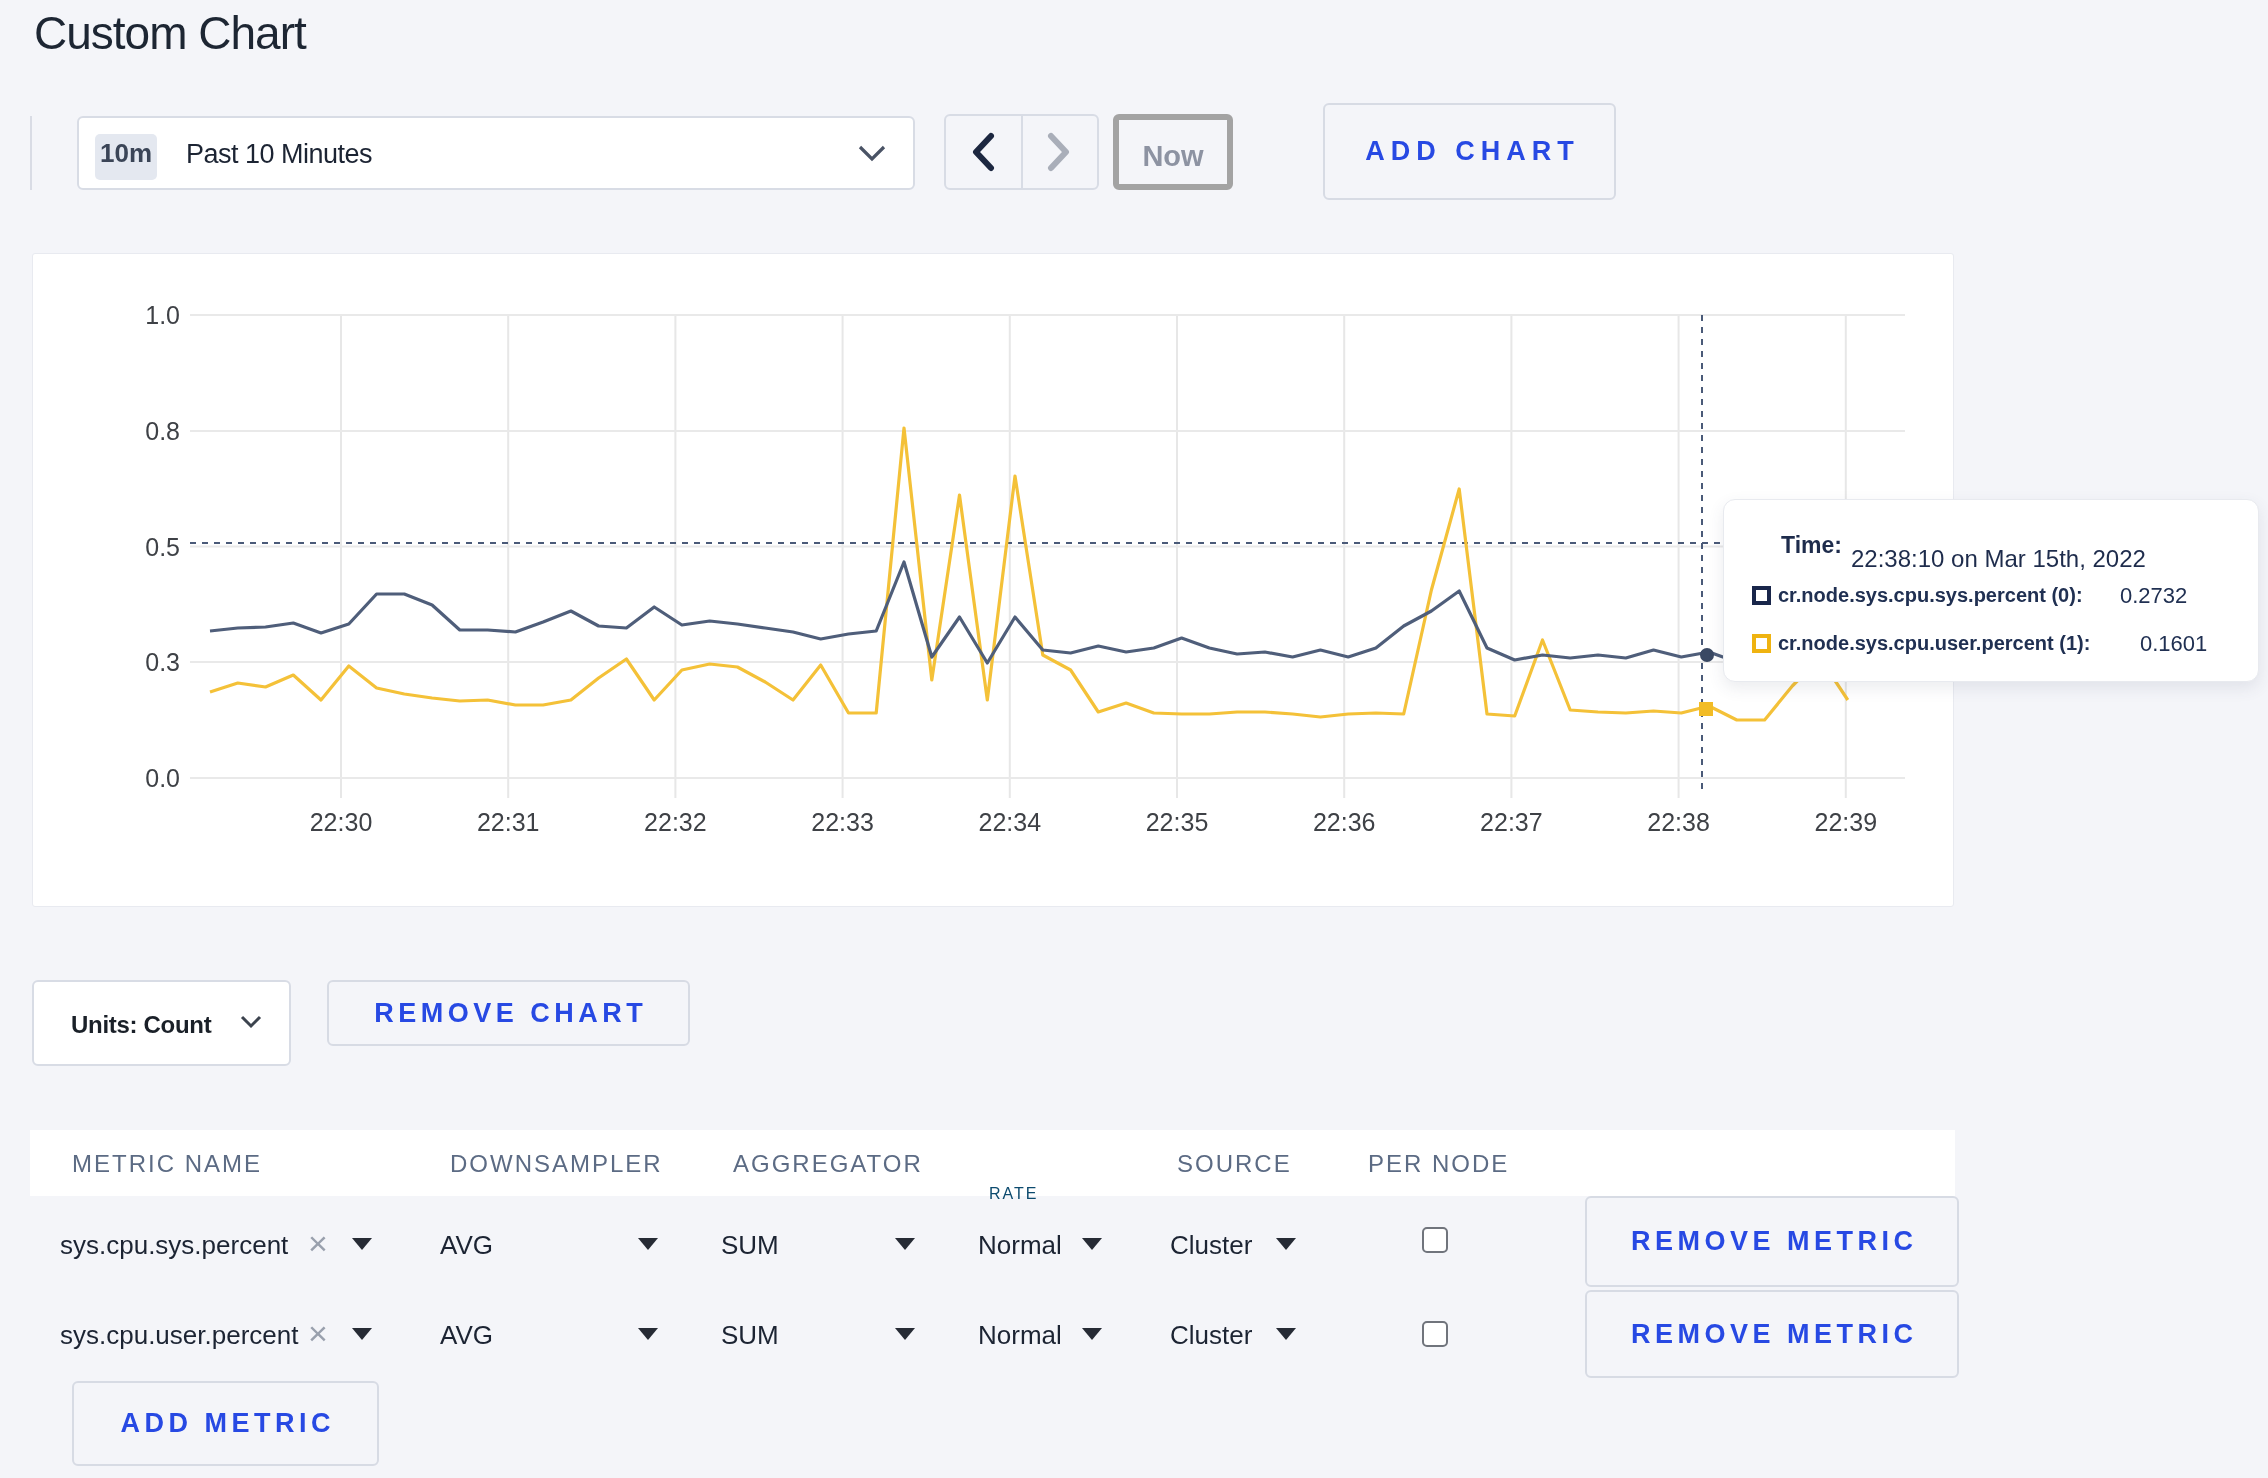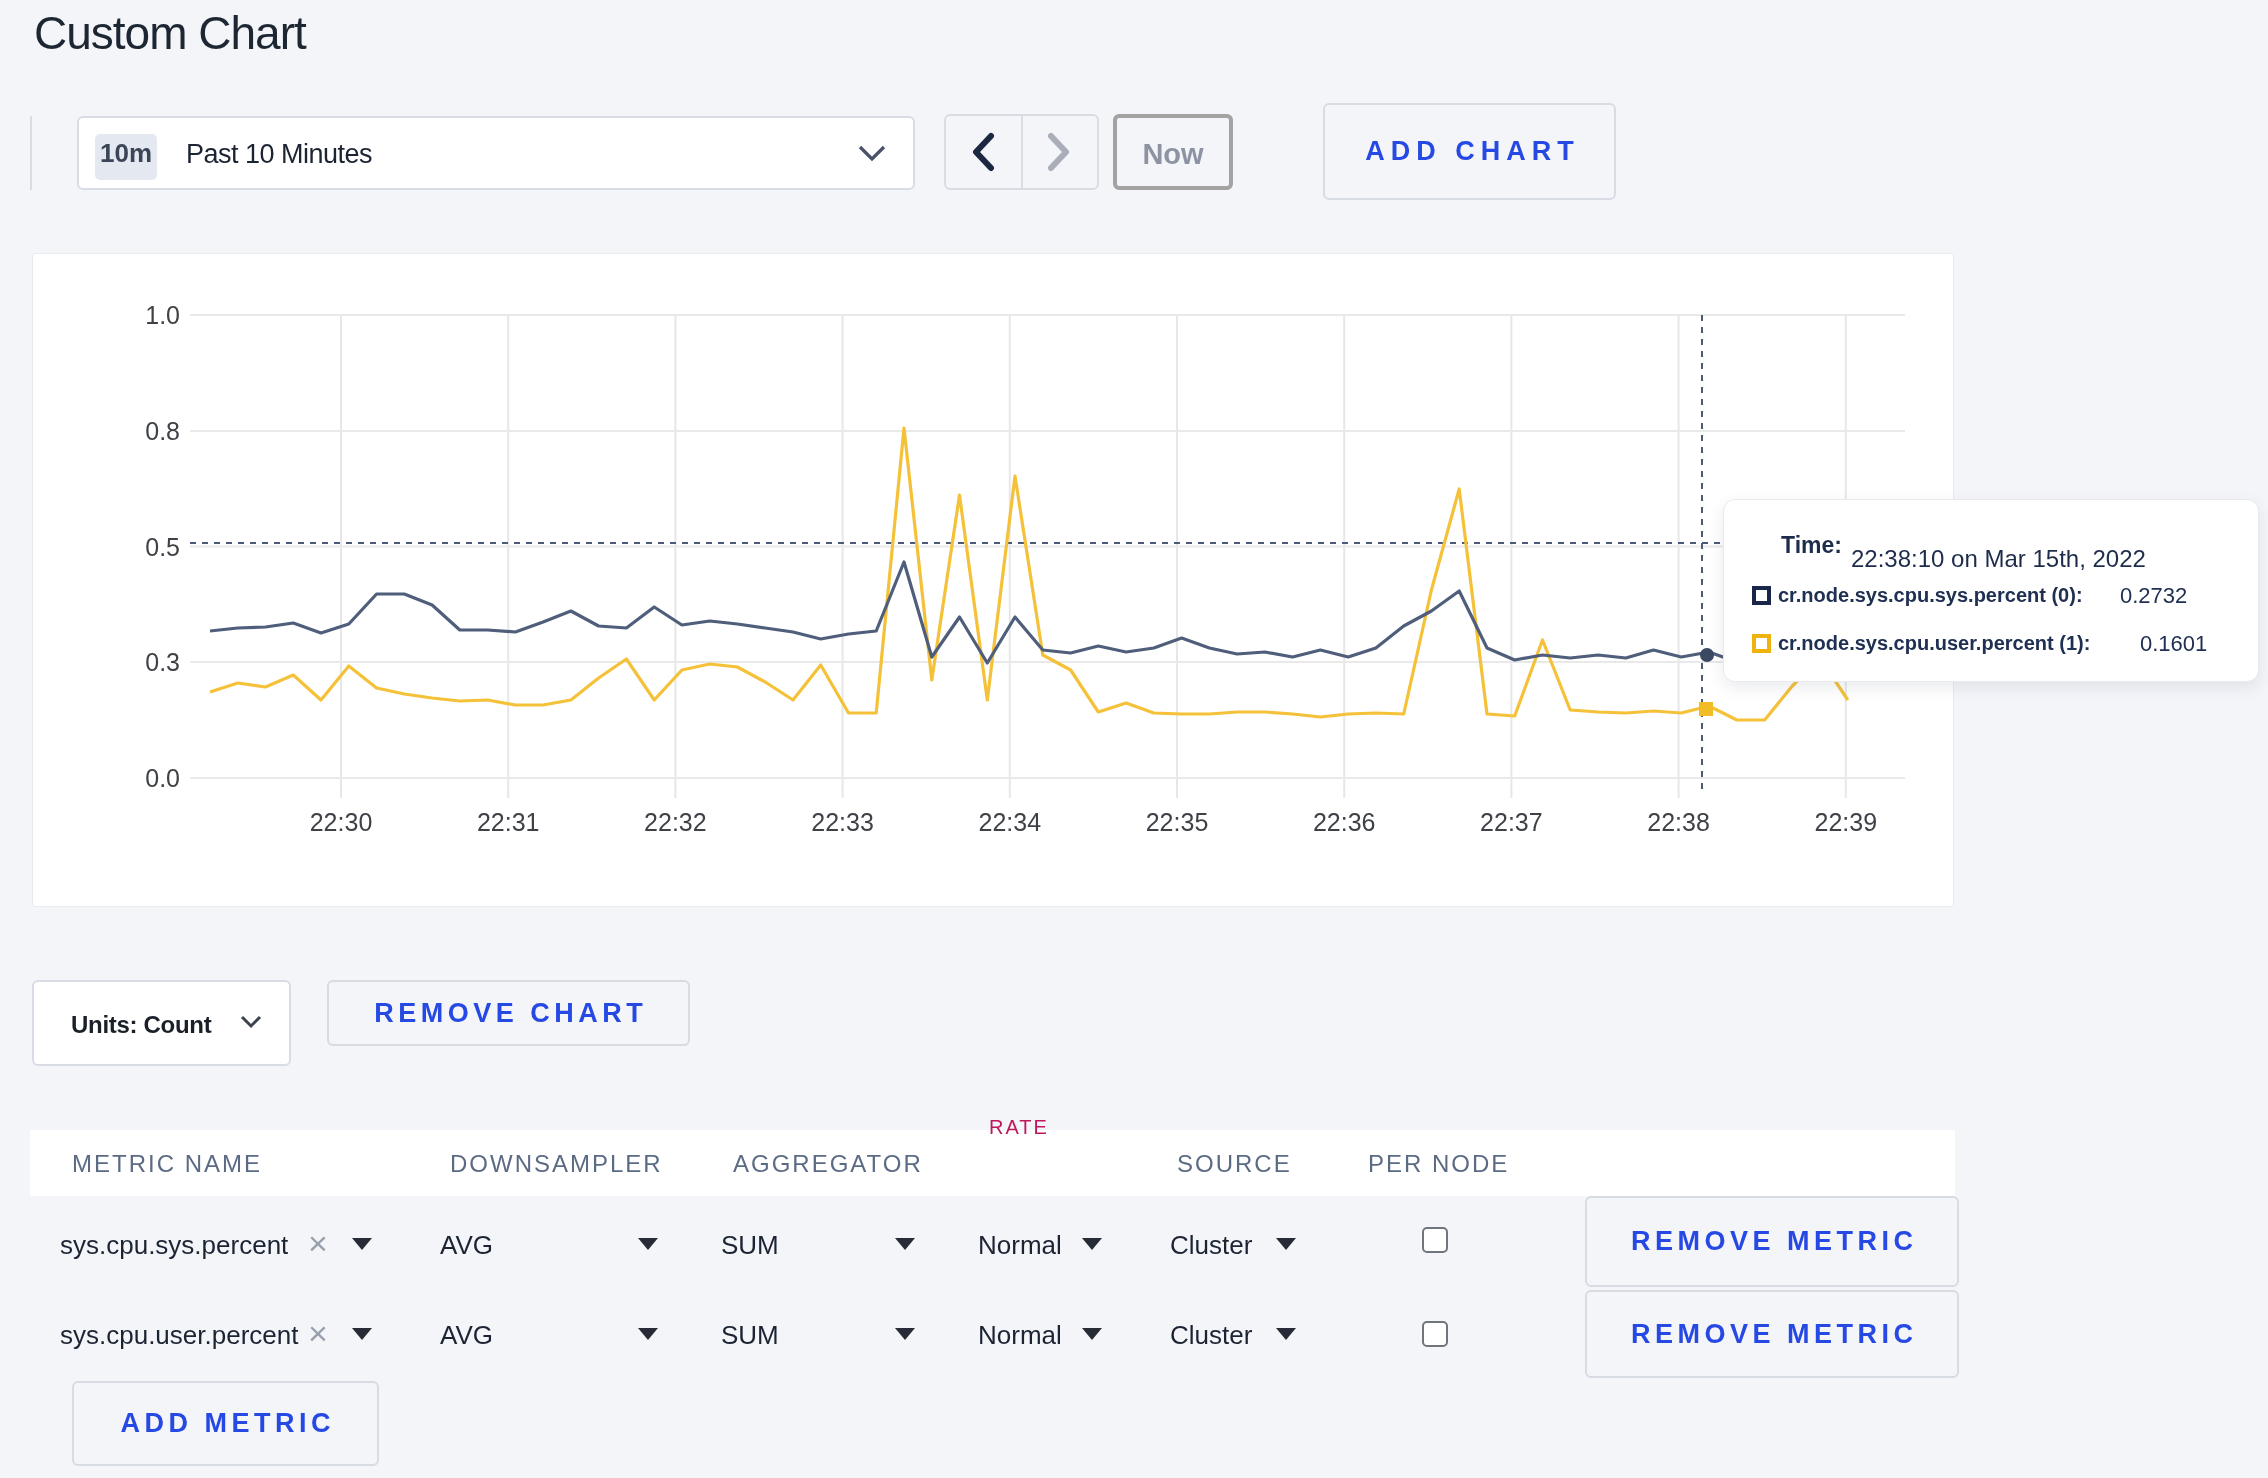"Now" div.abs { border: 4px solid #a3a3a3 -> 6px solid #a3a3a3 }
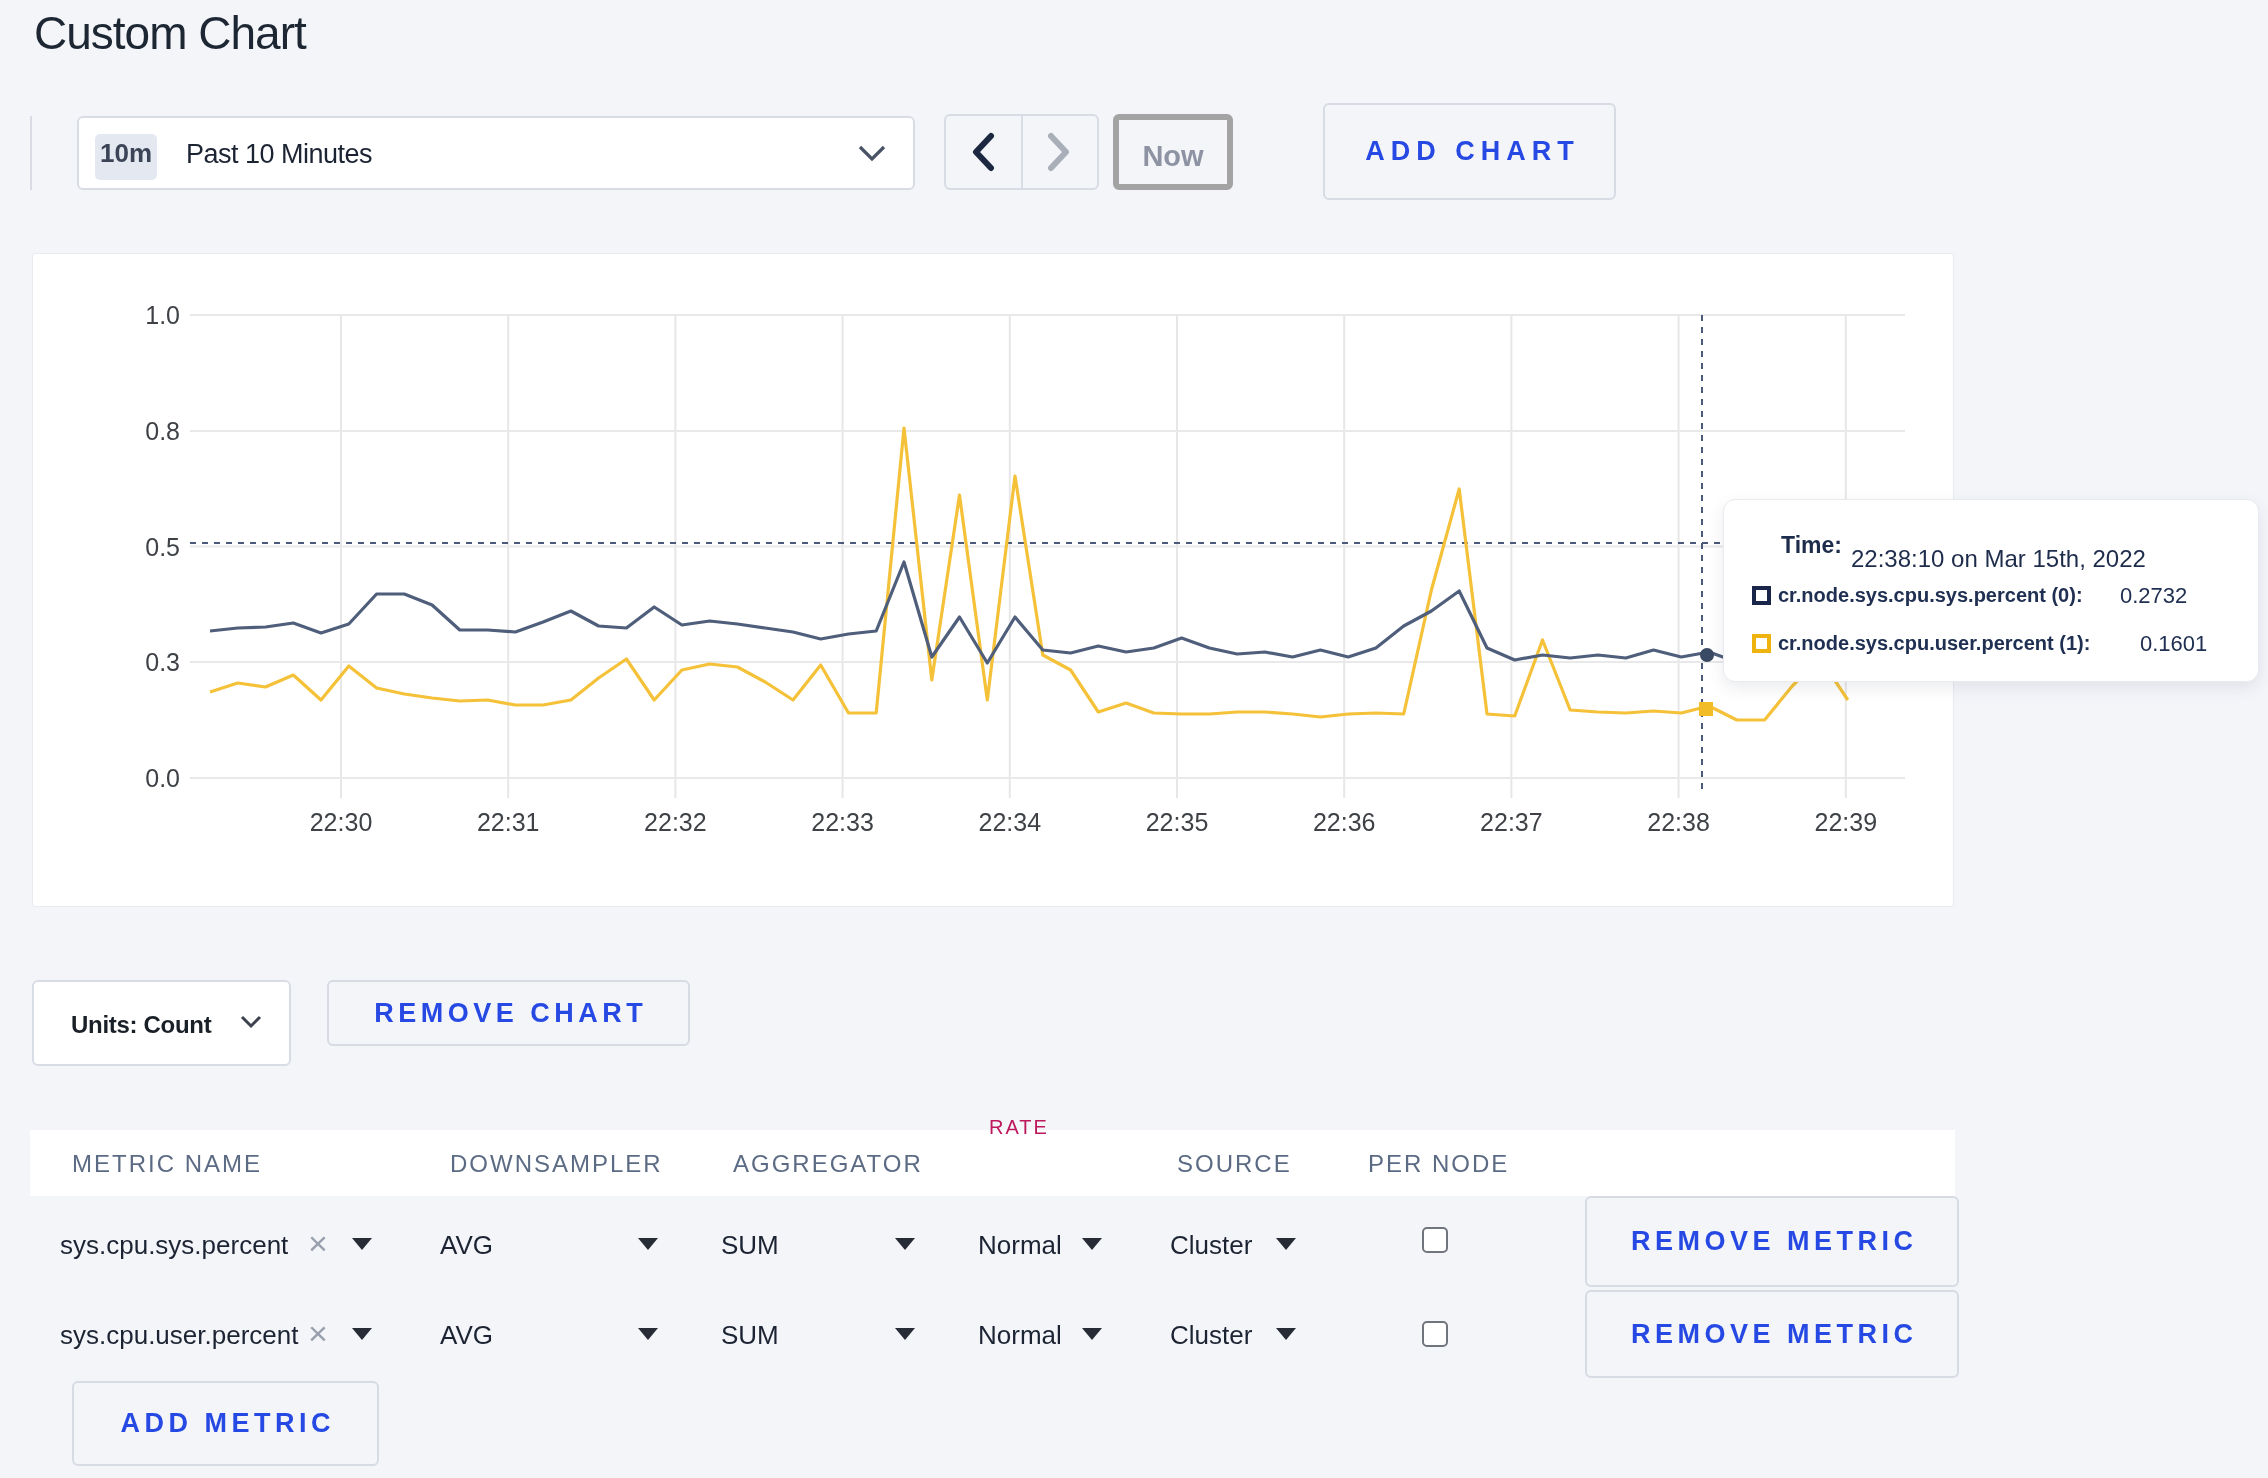"RATE" div.abs { color: #be185d -> #0c4a6e; font-size: 20px -> 16px; top: 1116px -> 1185px }
